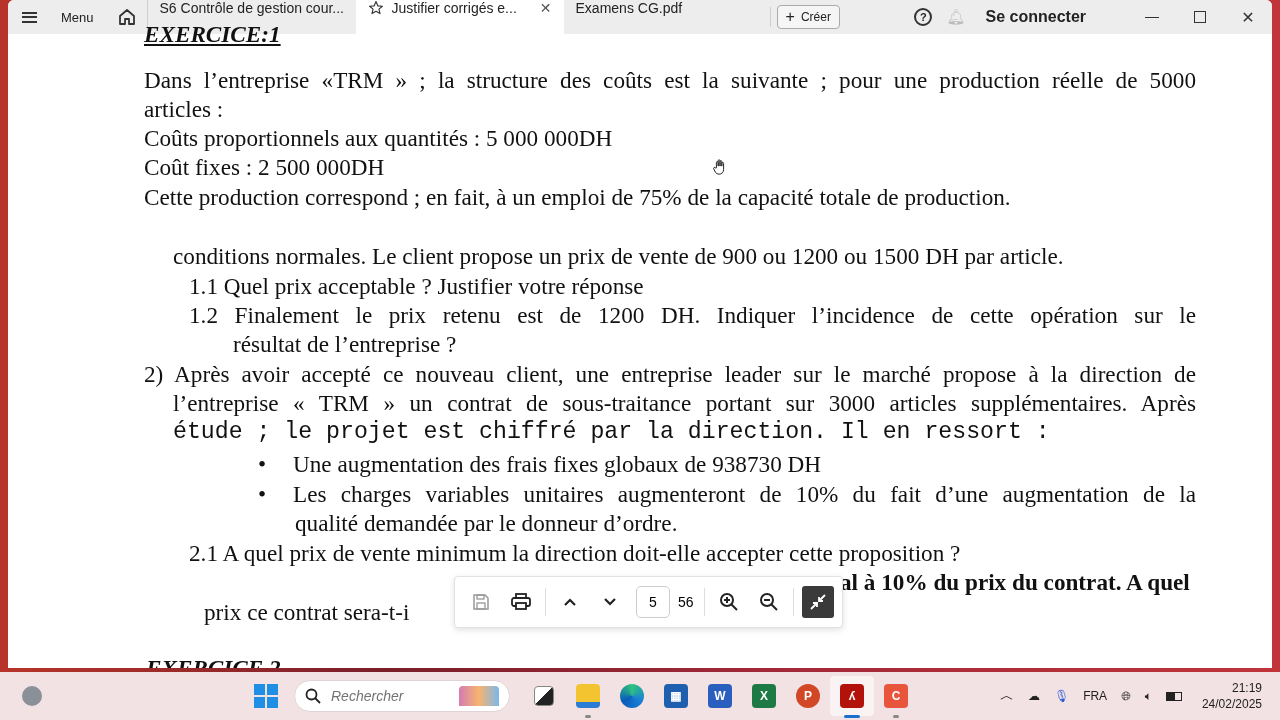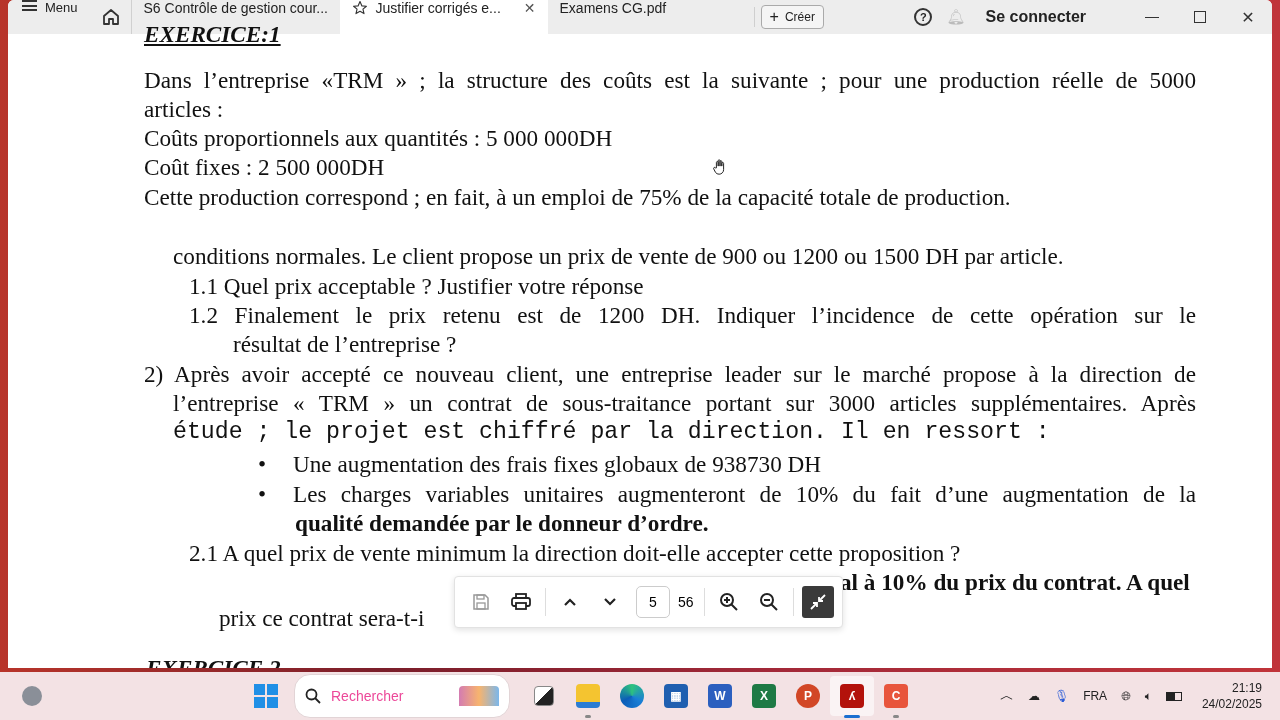"Menu" .menu-btn { align-items: none -> center; gap: 8px -> 24px }
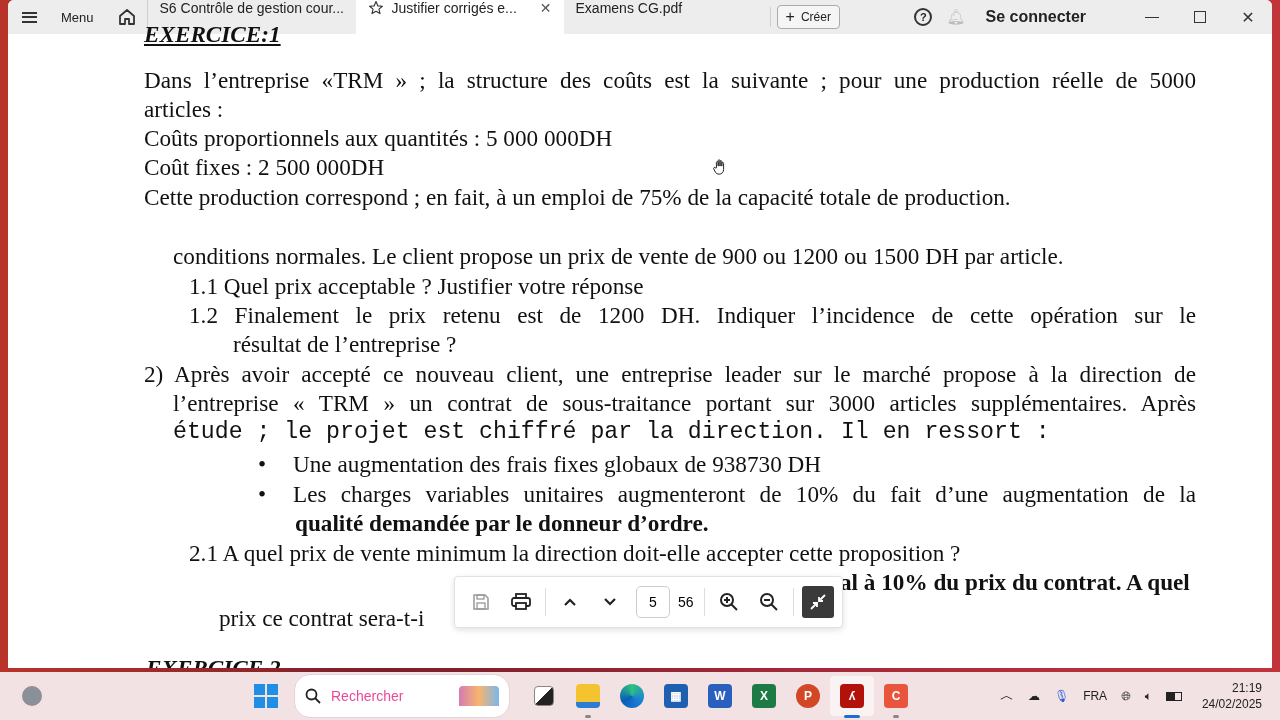"qualité demandée par le donneur" div.line { font-weight: bold -> none }
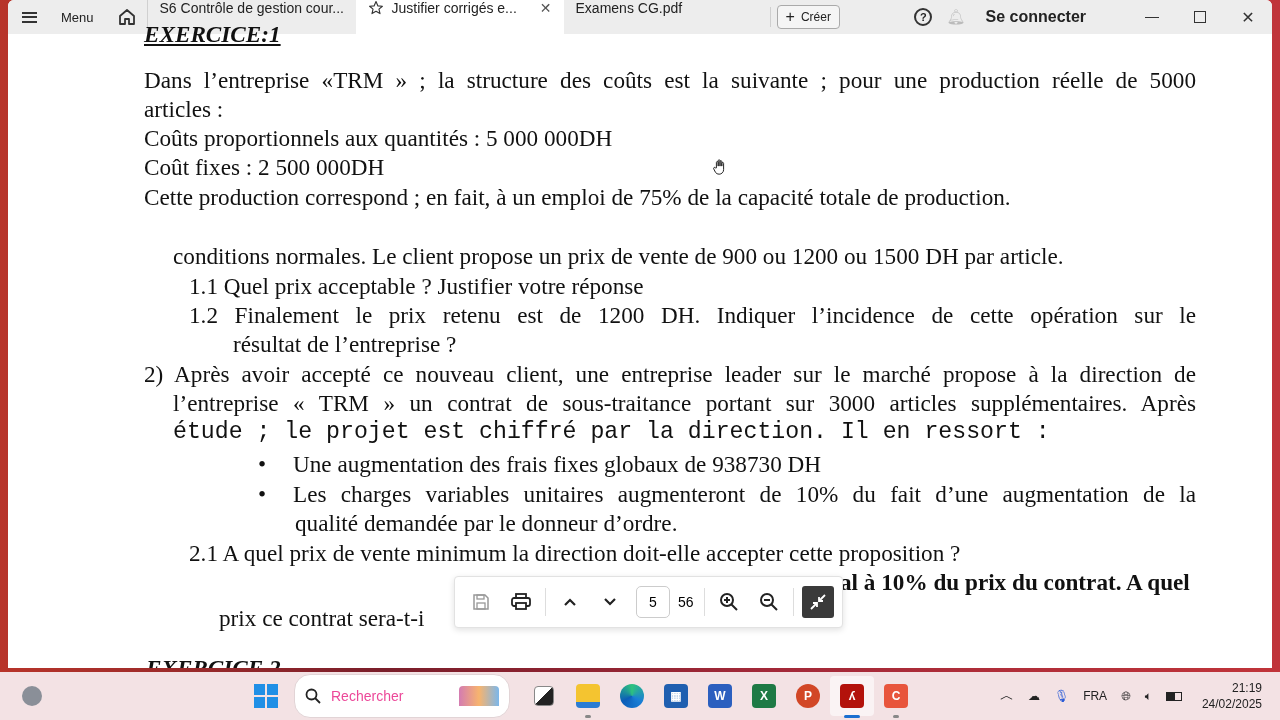"prix ce contrat sera-t-i" div.line { left: 211px -> 196px; margin-top: 6px -> none }
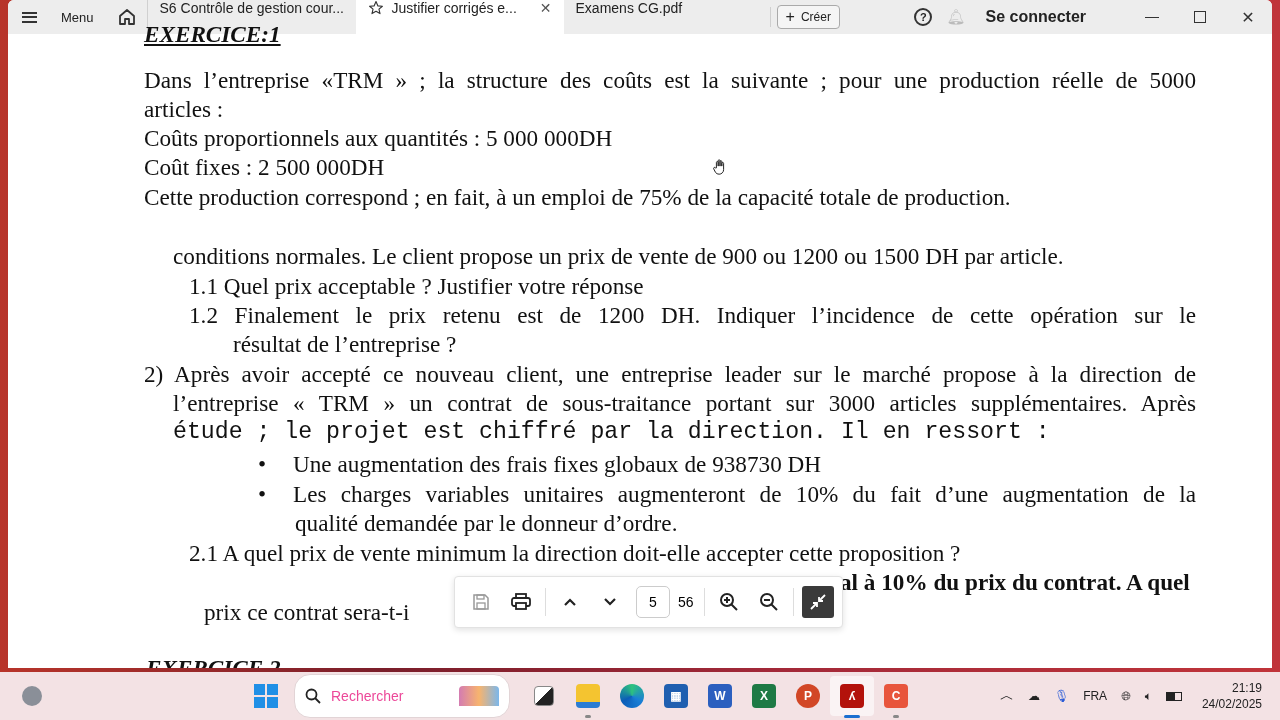"Rechercher" .search-box { color: #ec4899 -> #737373; font-style: none -> italic; height: 44px -> 32px }
